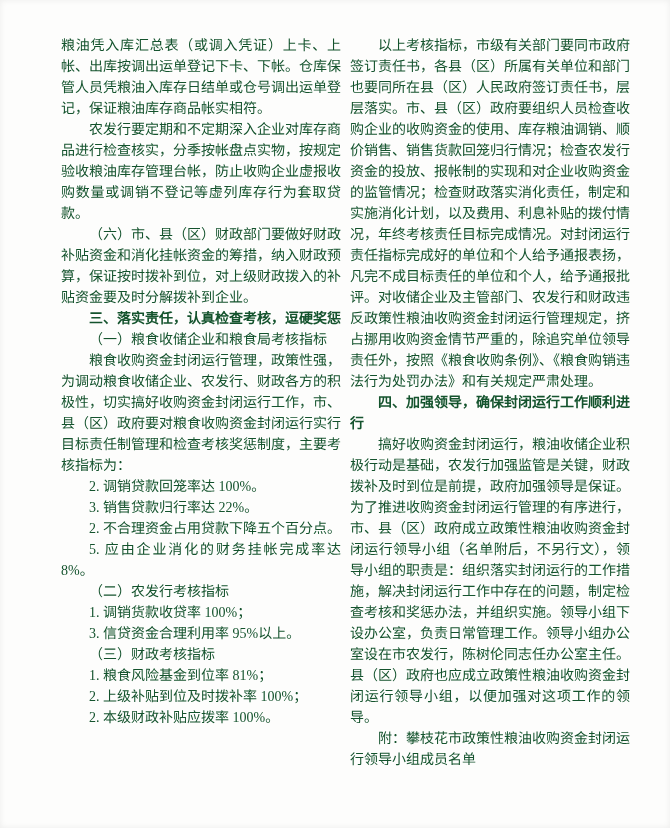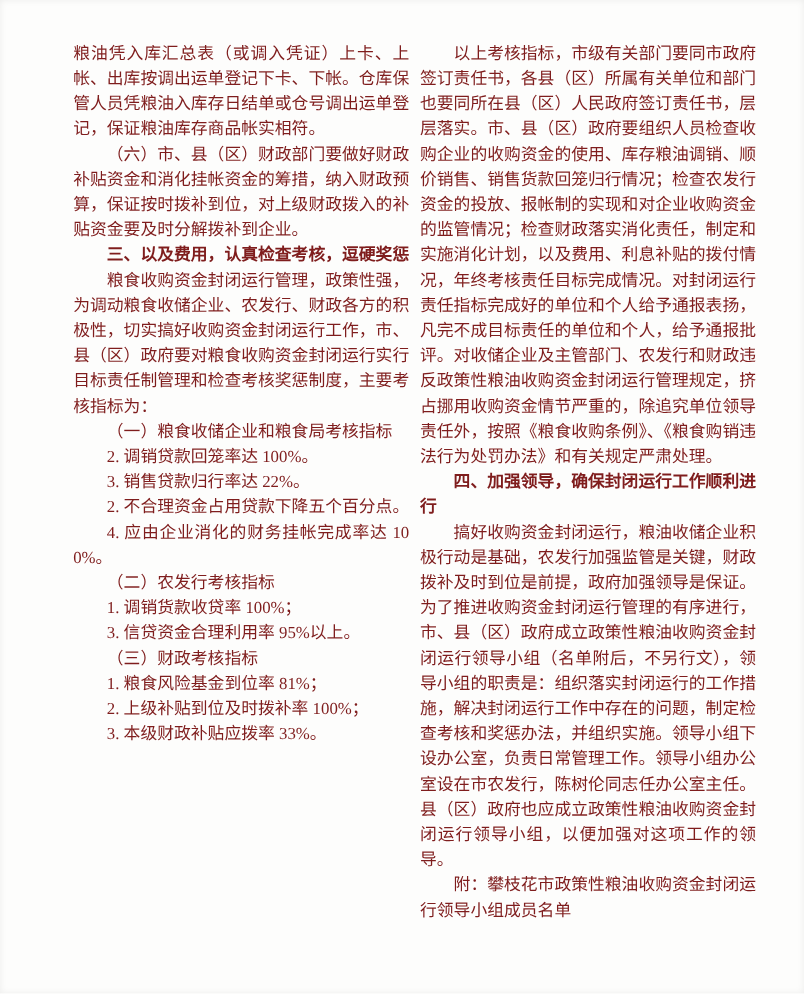"粮油凭入库汇总表（或调入凭证）上卡、上帐、出库按调出运单登记下卡、下帐。仓库保管" .column { color: #7f1d1d -> #14532d }
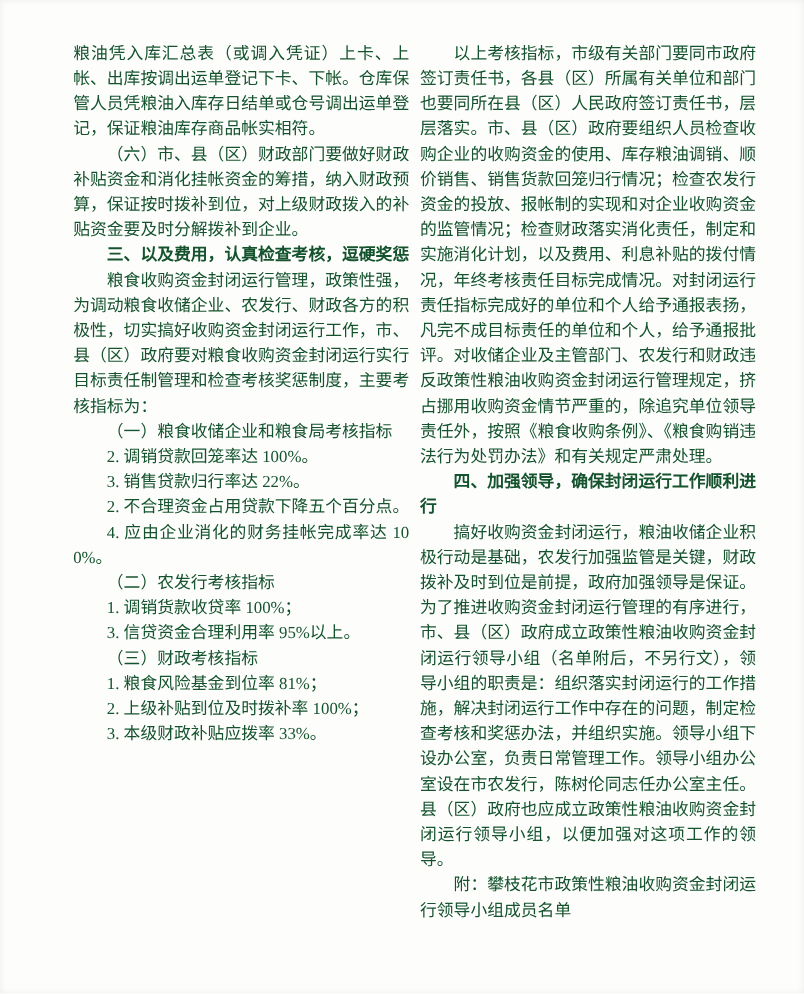"农发行要定期和不定期深入企业对库存商品进行检查核实，分季按帐盘点实物，按规定验收" p { html: none -> <p>农发行要定期和不定期深入企业对库存商品进行检查核实，分季按帐盘点实物，按规定验收粮油库存管理台帐，防止收购企业虚报收购数量或调销不登记等虚列库存行为套取贷款。</p> }
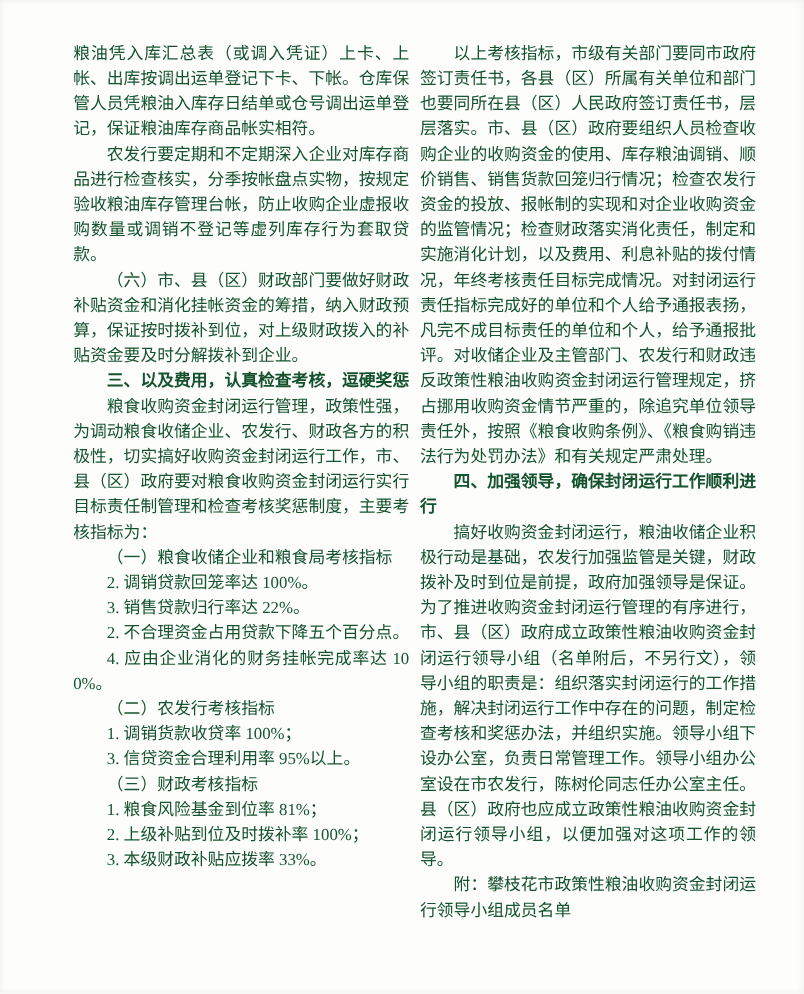"三、以及费用，认真检查考核，逗硬奖惩" p.hd { text: 以及费用 -> 落实责任 }
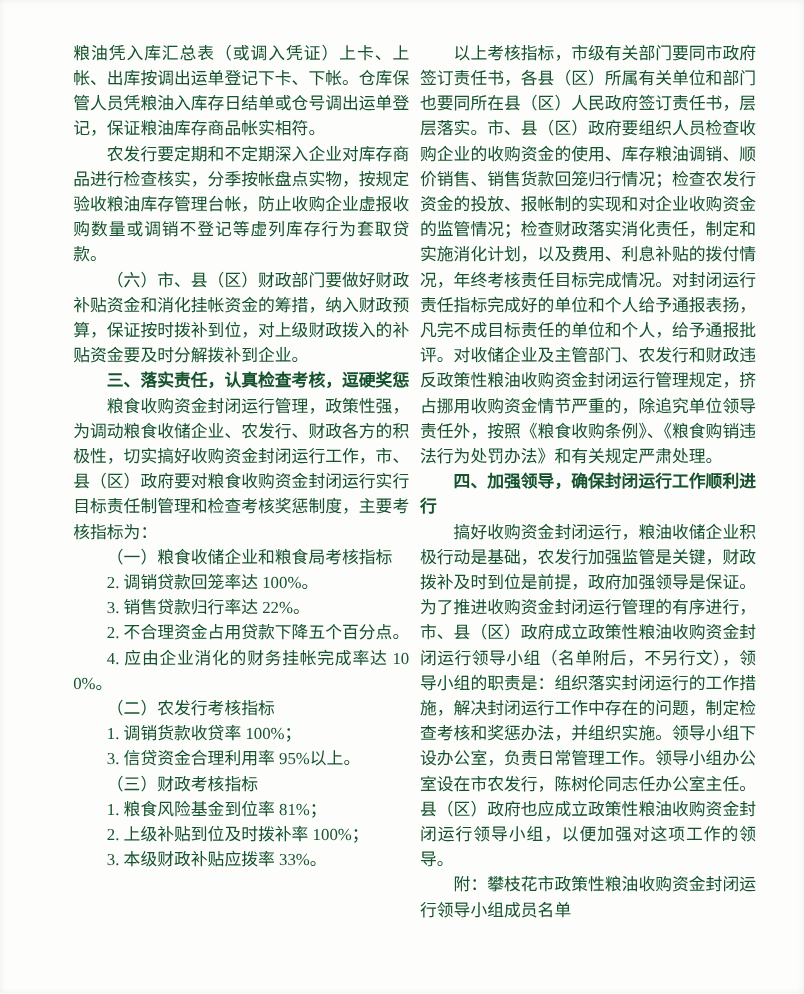"粮食收购资金封闭运行管理，政策性强，为调动粮食收储企业、农发行、财政各方的积极性" p { order: before "（一）粮食收储企业和粮食局考核指标" -> after "（一）粮食收储企业和粮食局考核指标" }
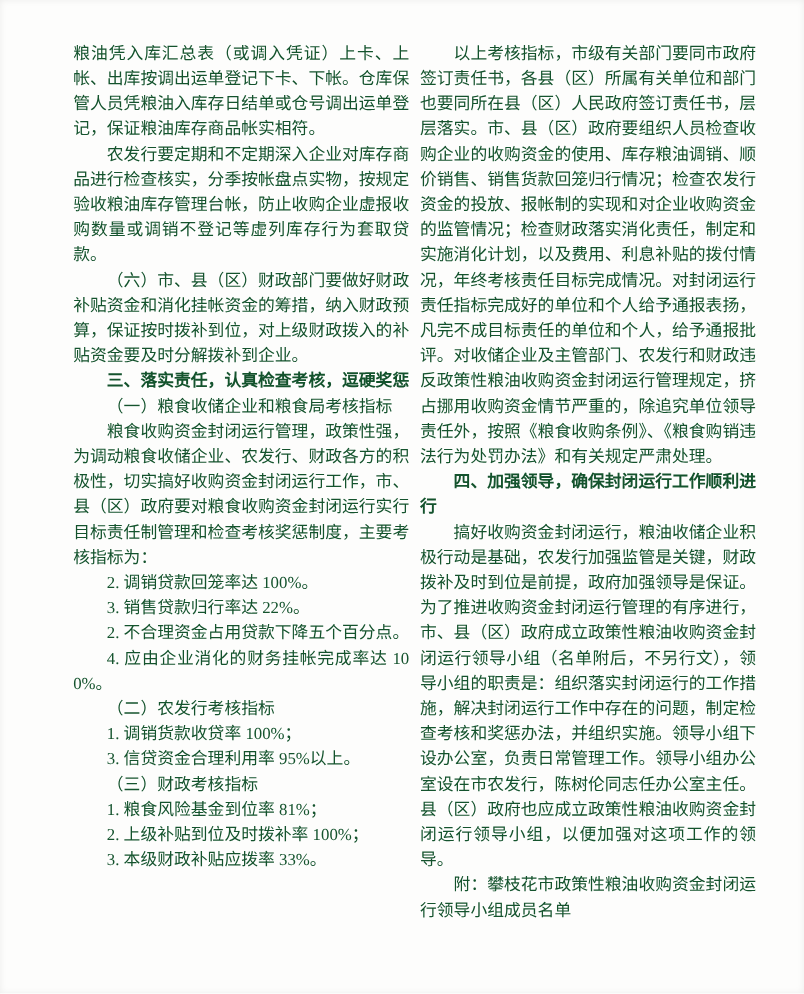"4. 应由企业消化的财务挂帐完成率达 100%。" p { text: 4. 应由企业消化的财务挂帐完成率达 100% -> 5. 应由企业消化的财务挂帐完成率达 8% }
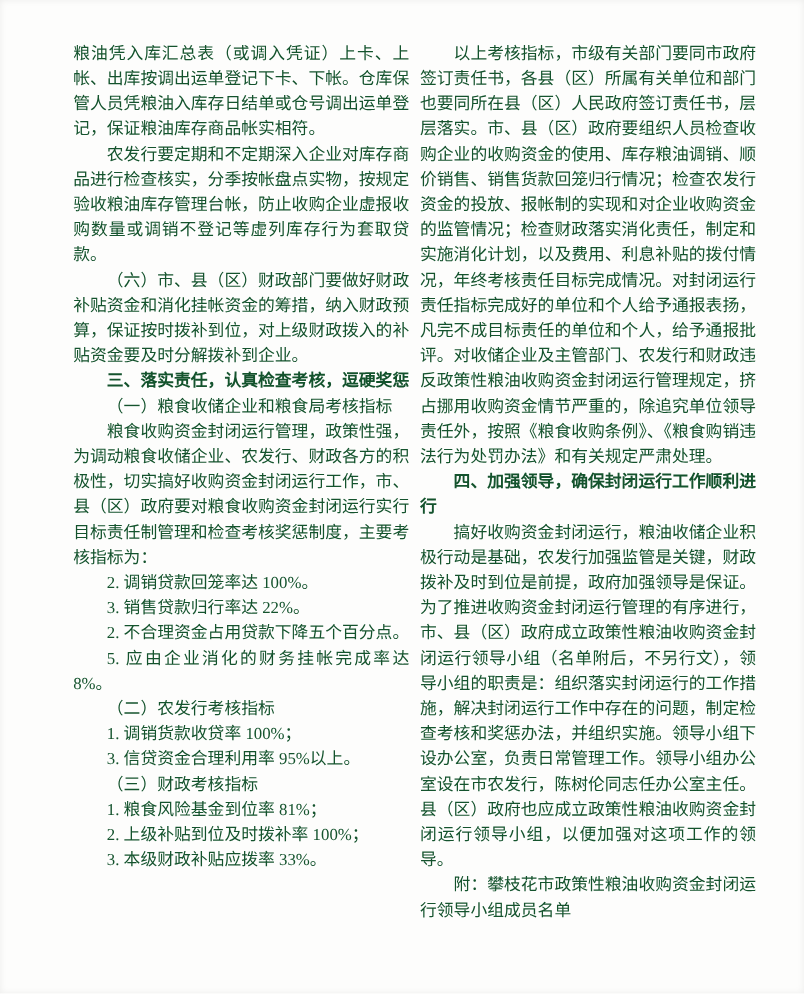"3. 本级财政补贴应拨率 33%。" p { text: 3. 本级财政补贴应拨率 33% -> 2. 本级财政补贴应拨率 100% }
